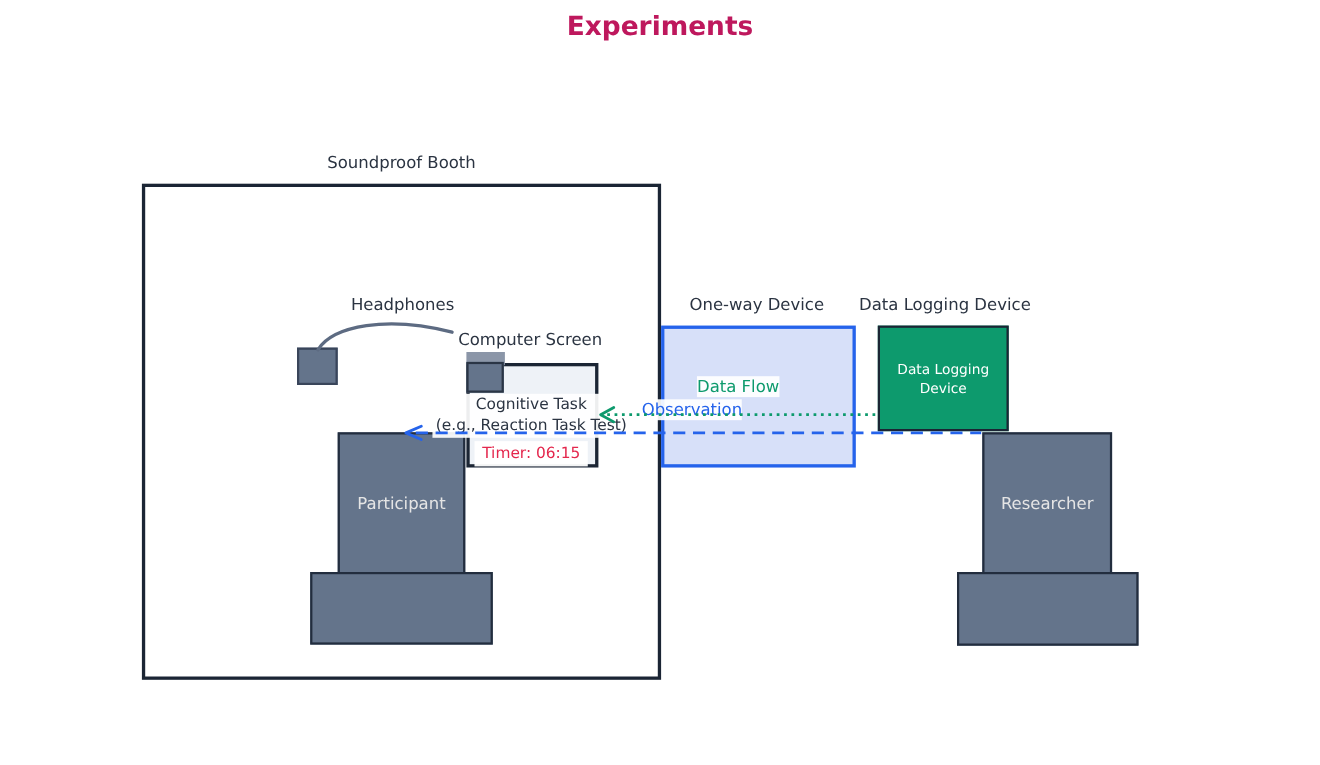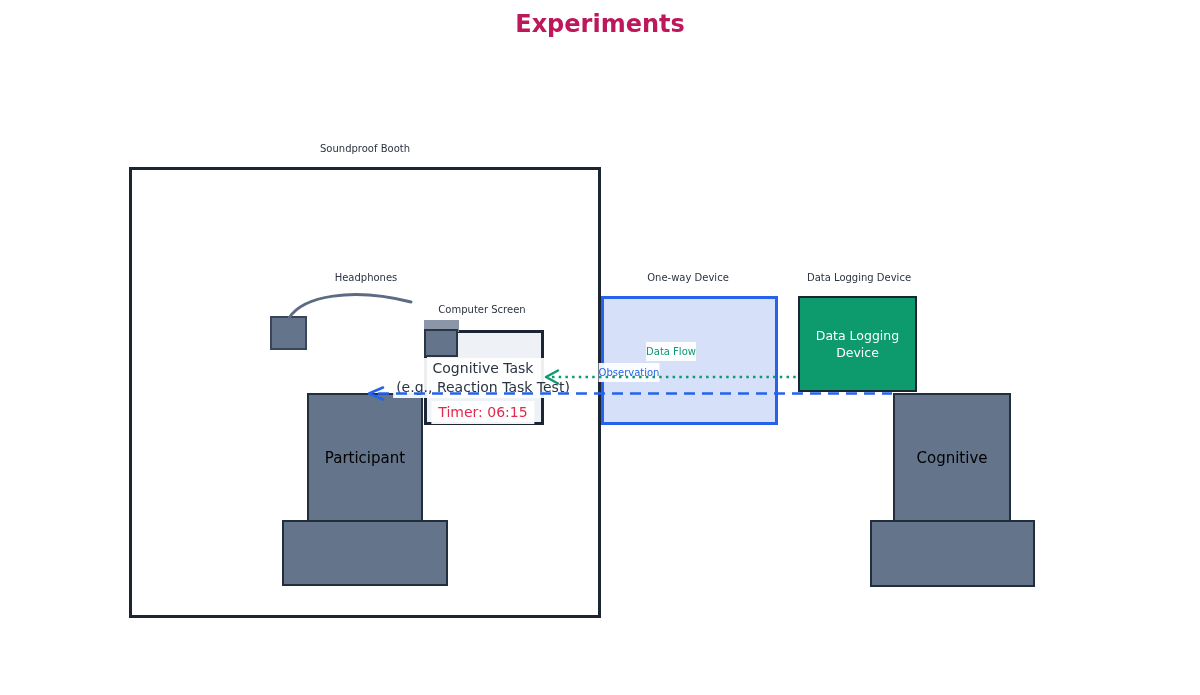"Soundproof Booth" .label { font-size: 10px -> 15px }
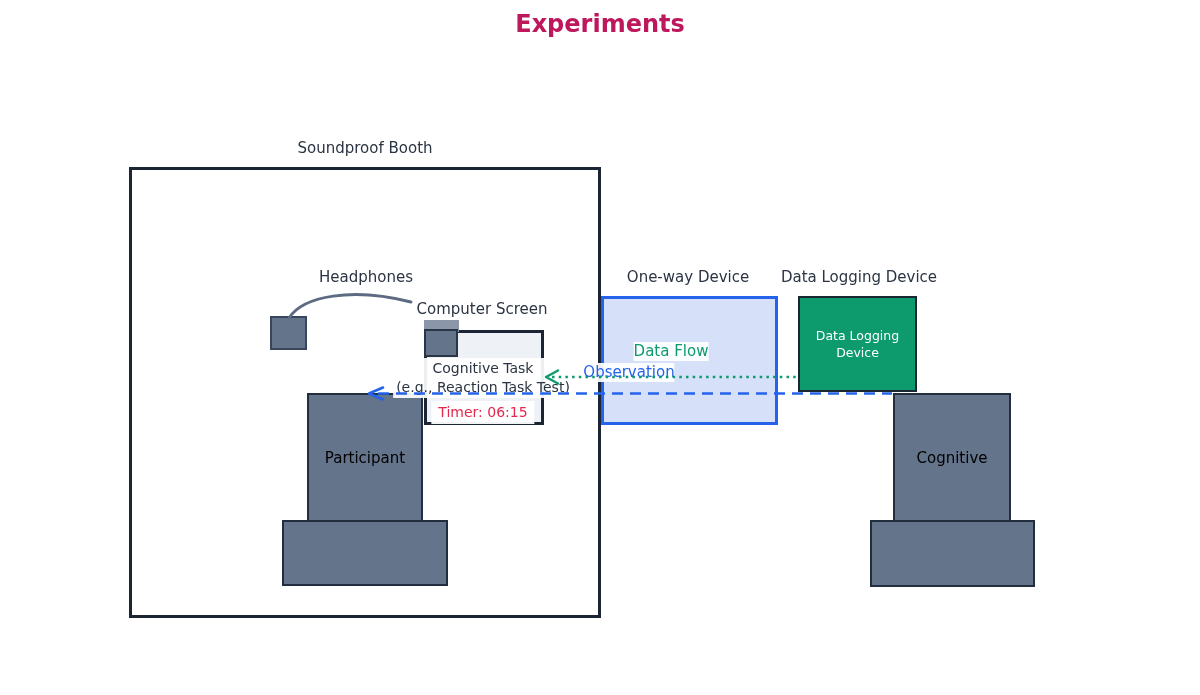"Participant" .figtext { color: #000000 -> #e5e5e5 }
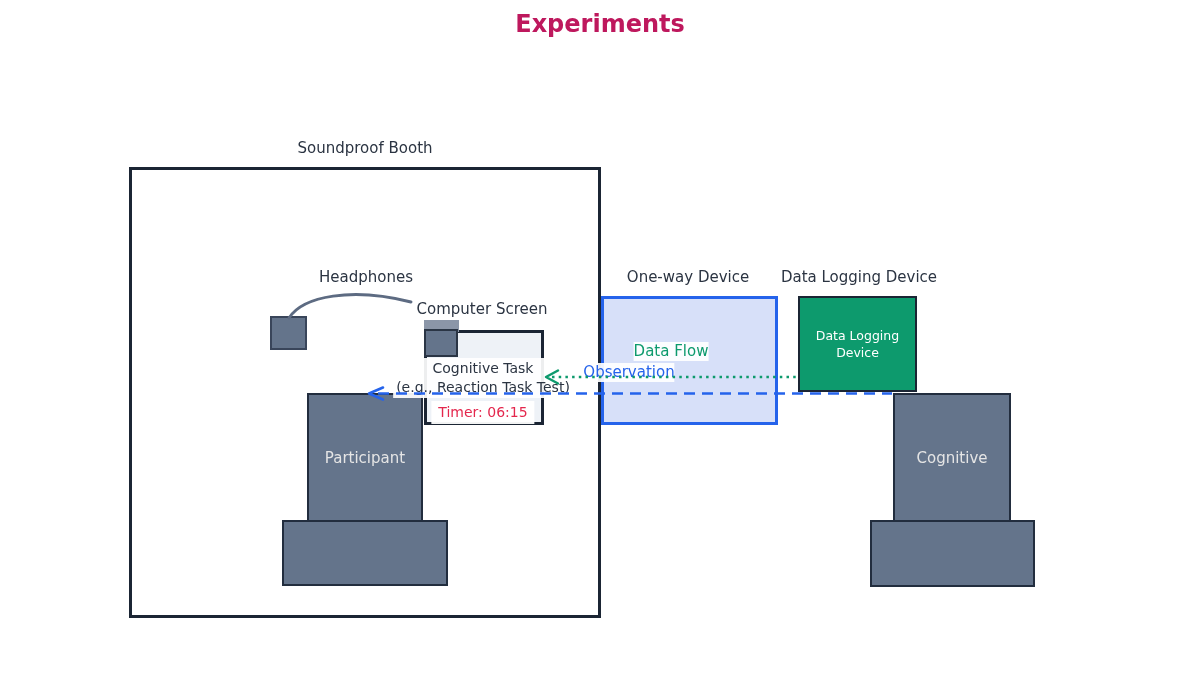"Cognitive" span.figtext { text: Cognitive -> Researcher }
